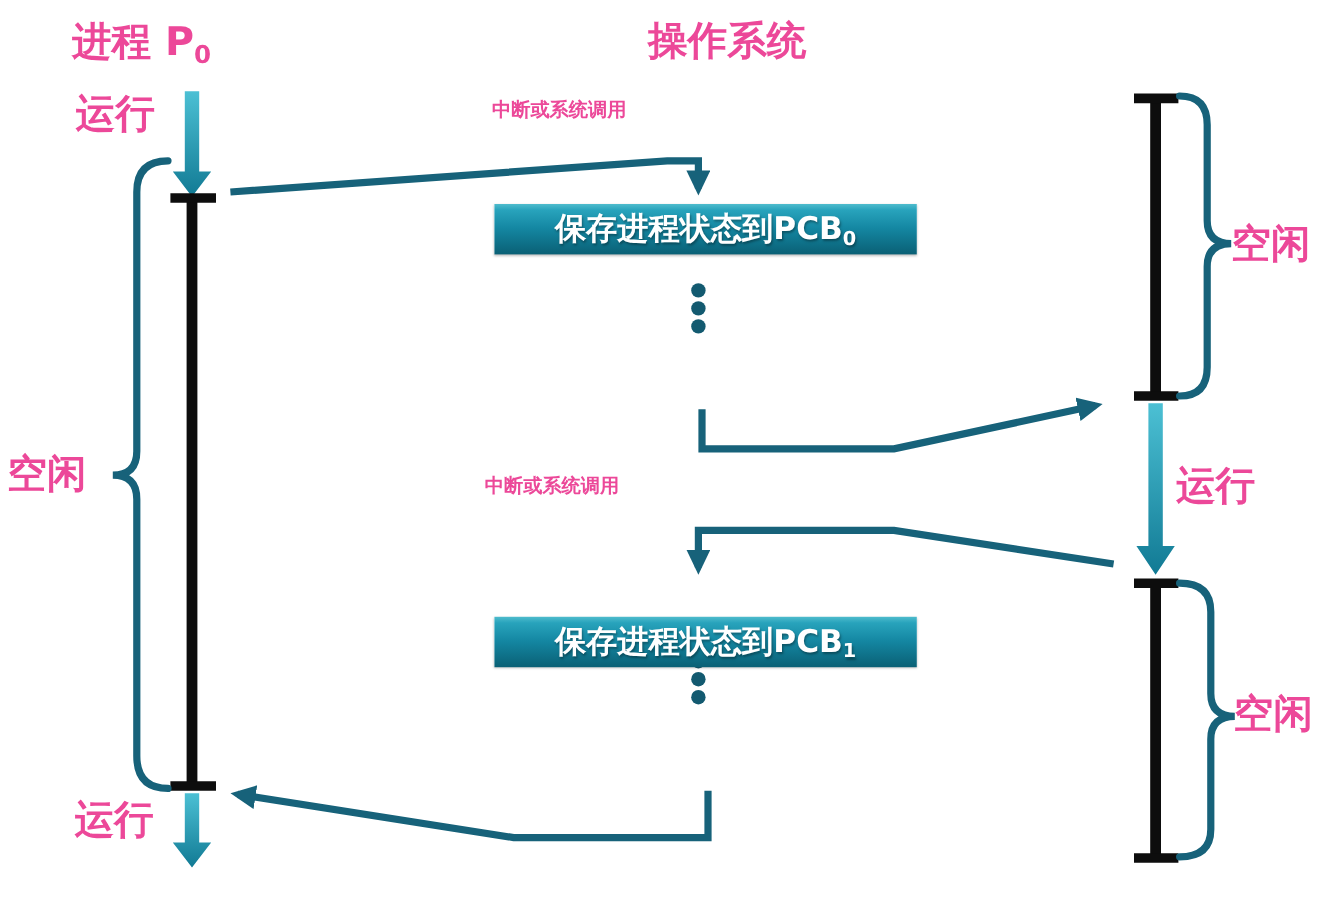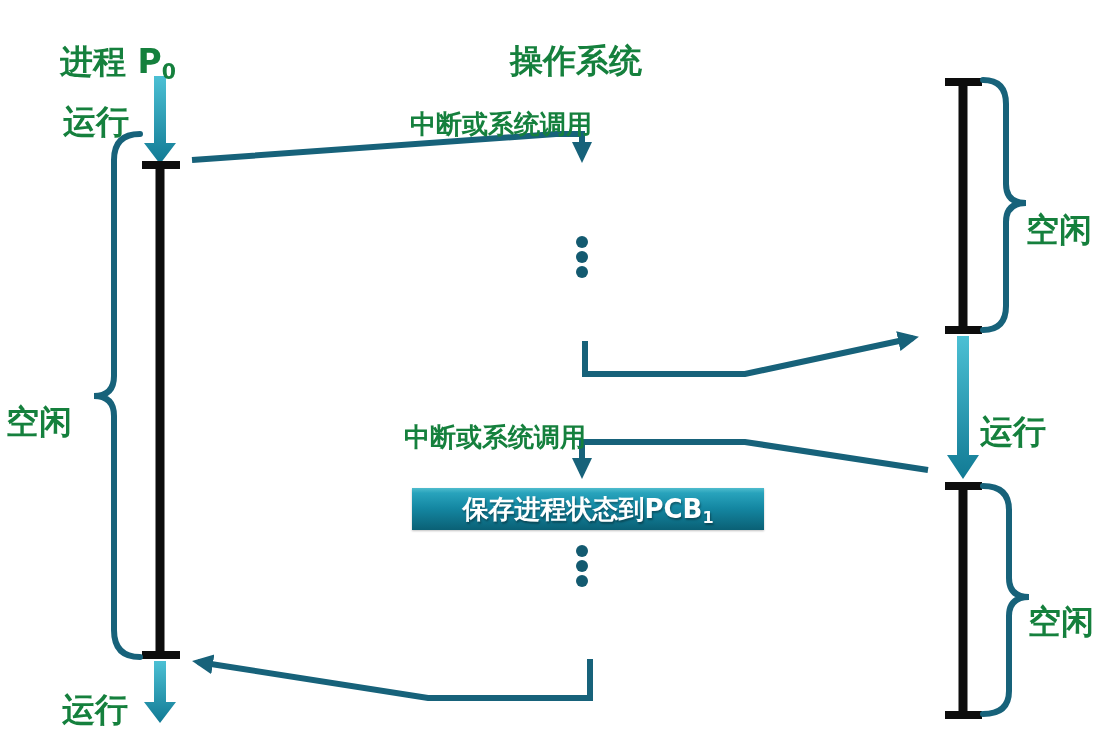"进程 P0" .lbl { color: #15803d -> #ec4899; margin-top: 27px -> none }
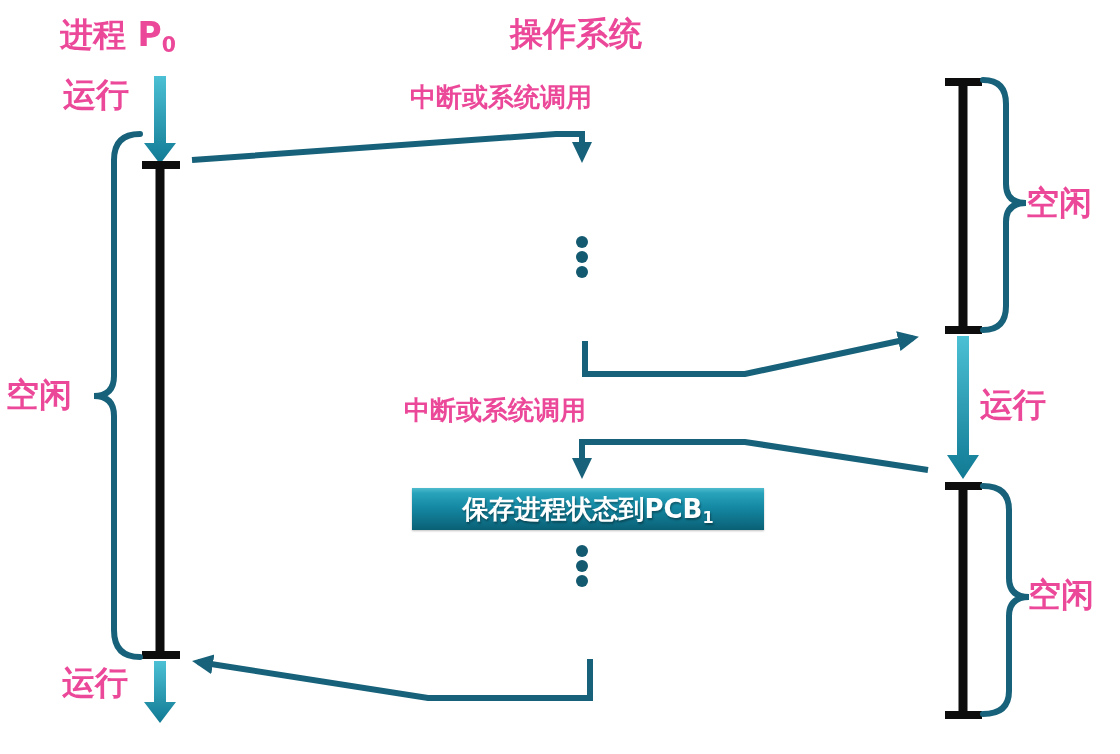"操作系统" div.lbl { left: 576px -> 606px }
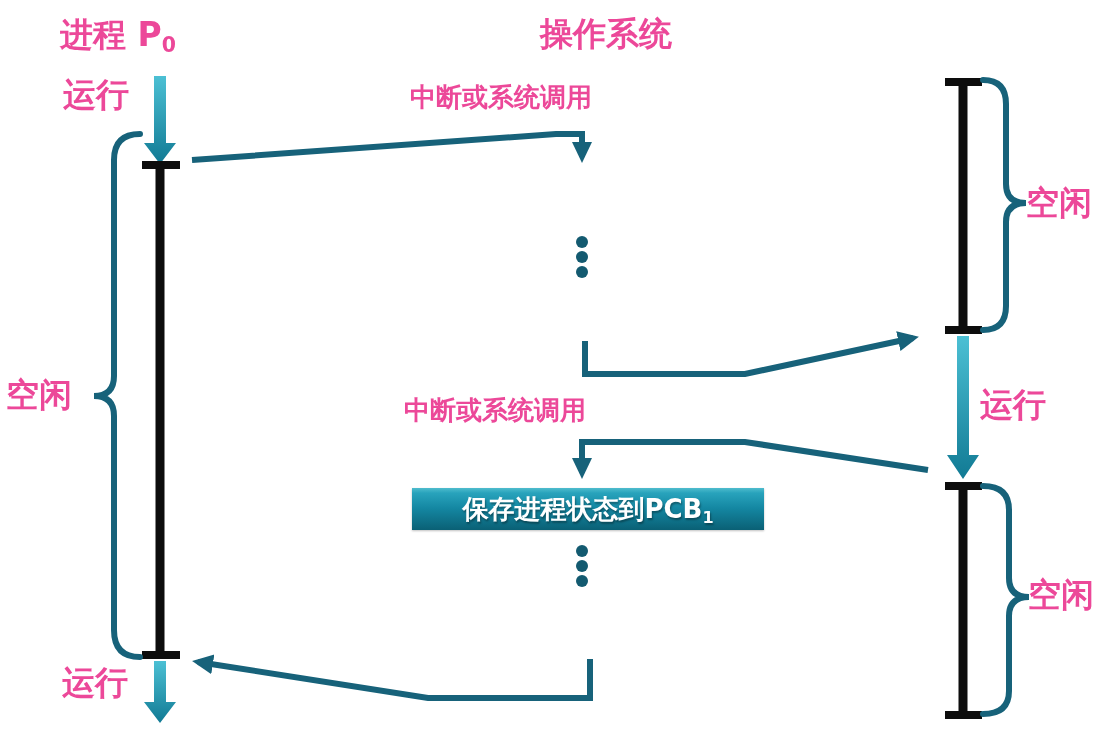"中断或系统调用" .lbl.med { font-size: 26px -> 16px }
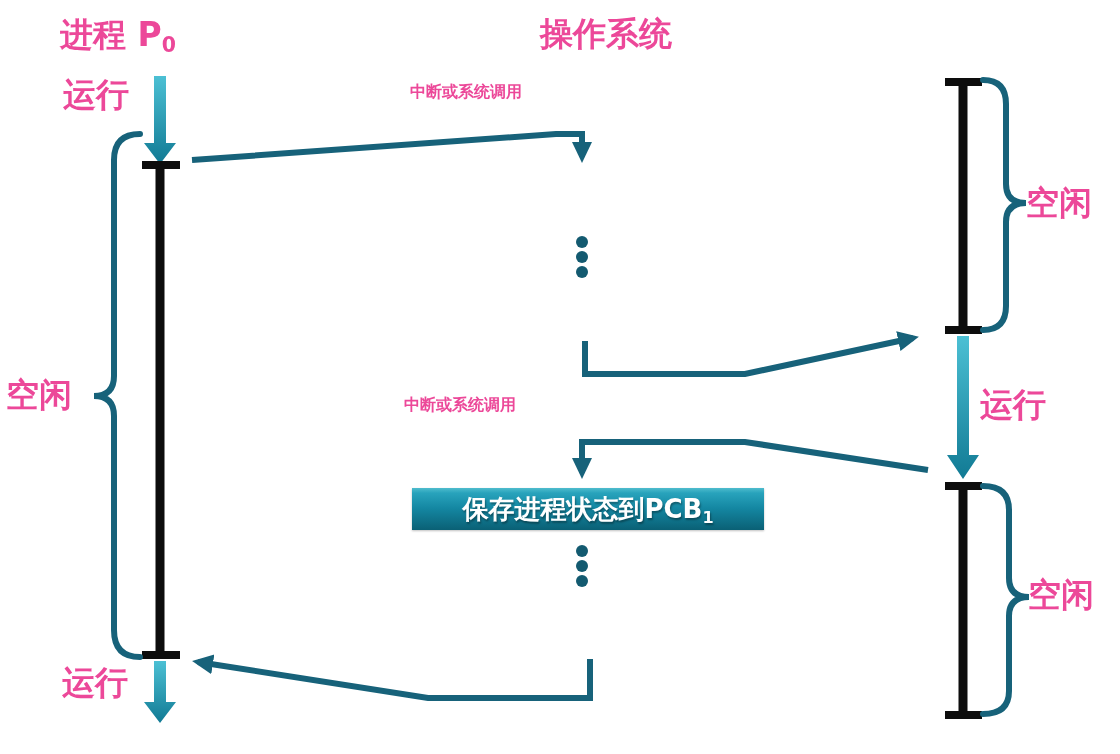"保存进程状态到PCB0" div.box { html: none -> <div><span>保存进程状态到PCB</span><span>0</span><span></span></div> }
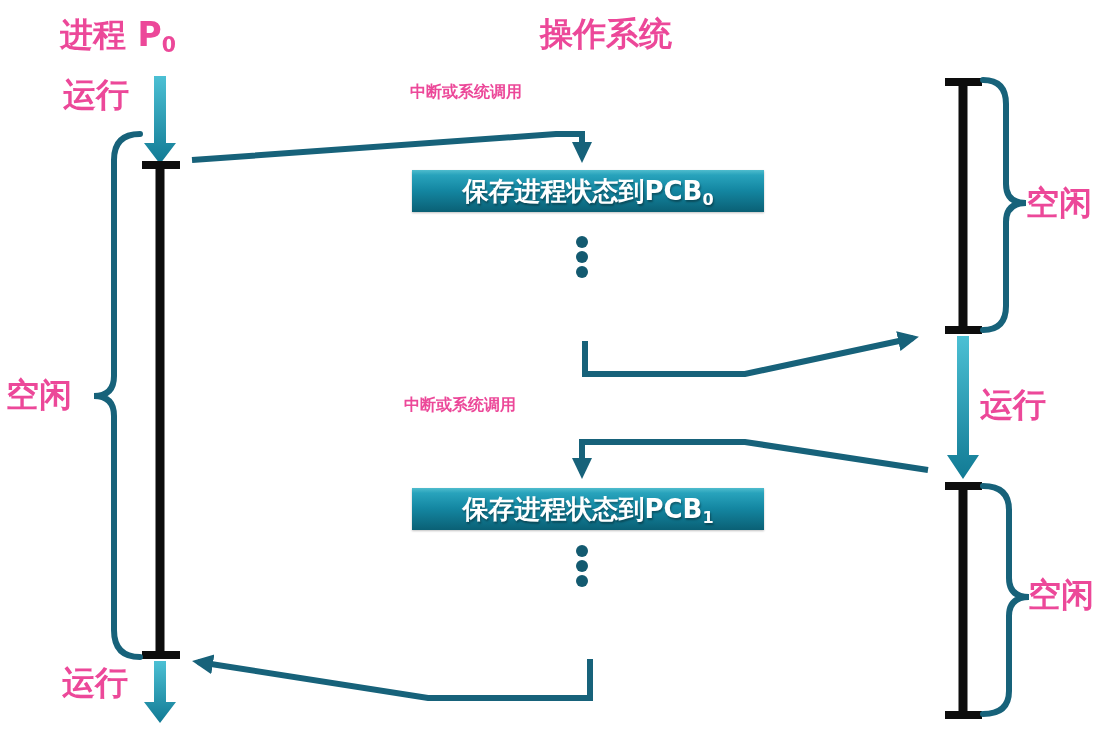"保存进程状态到PCB1" div.box { top: 488px -> 514px }
